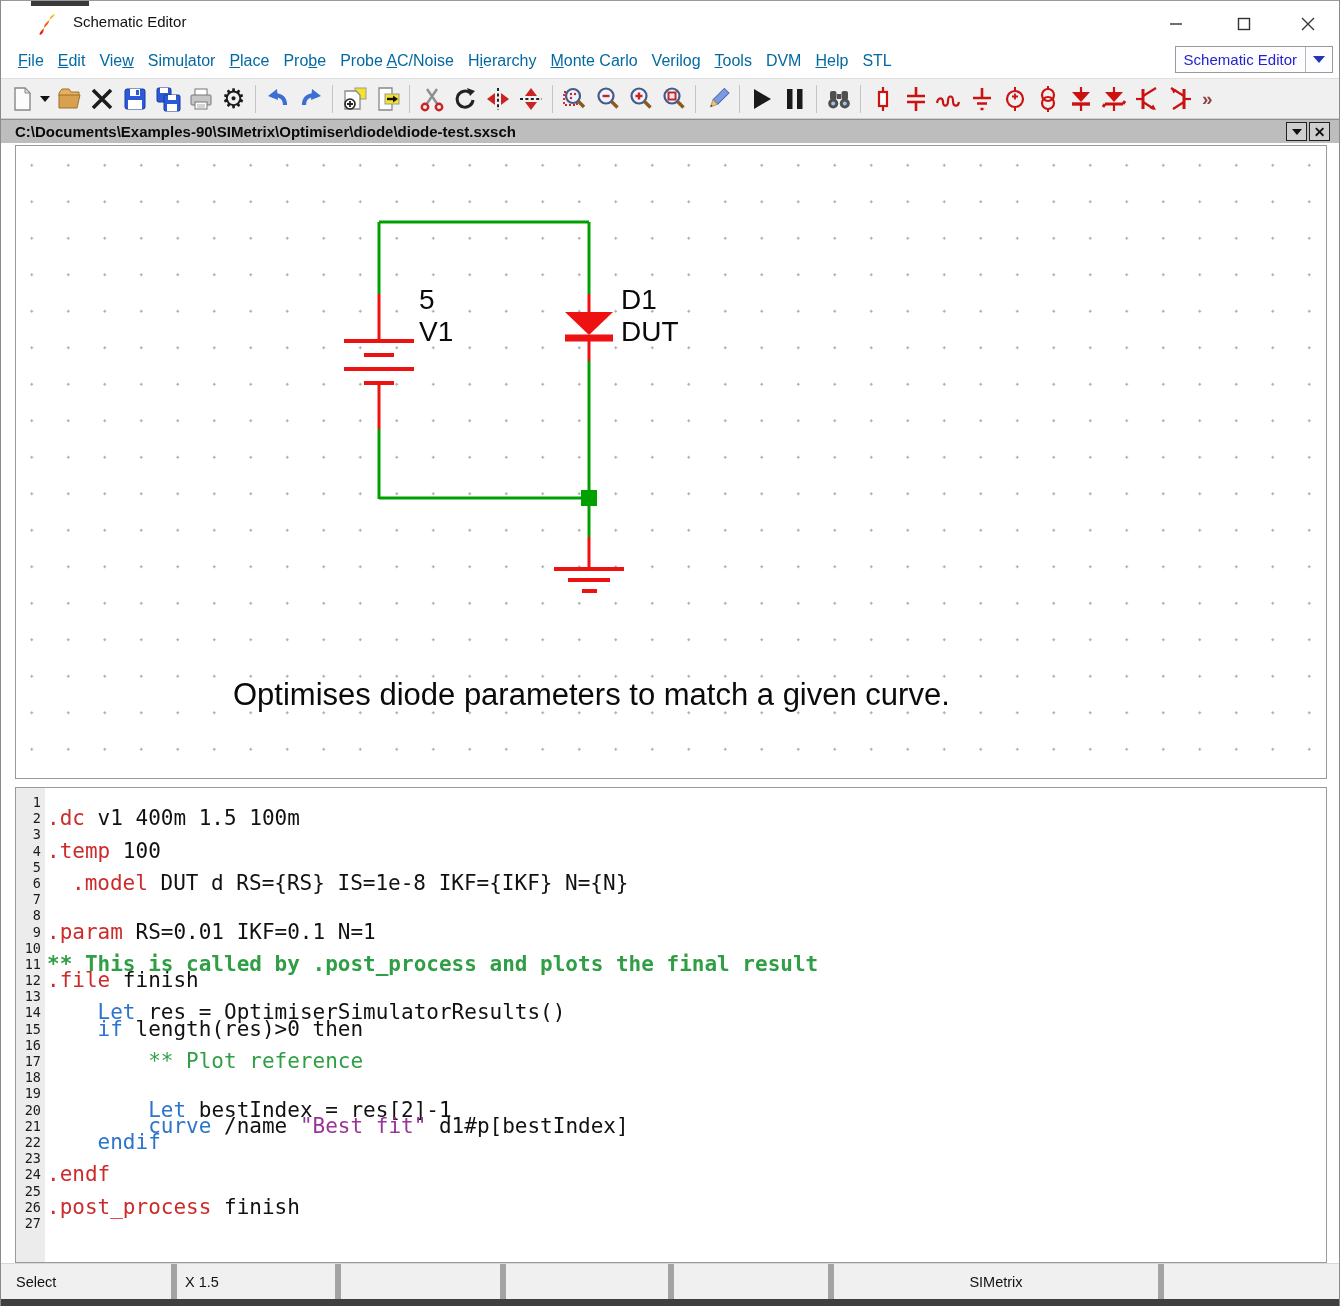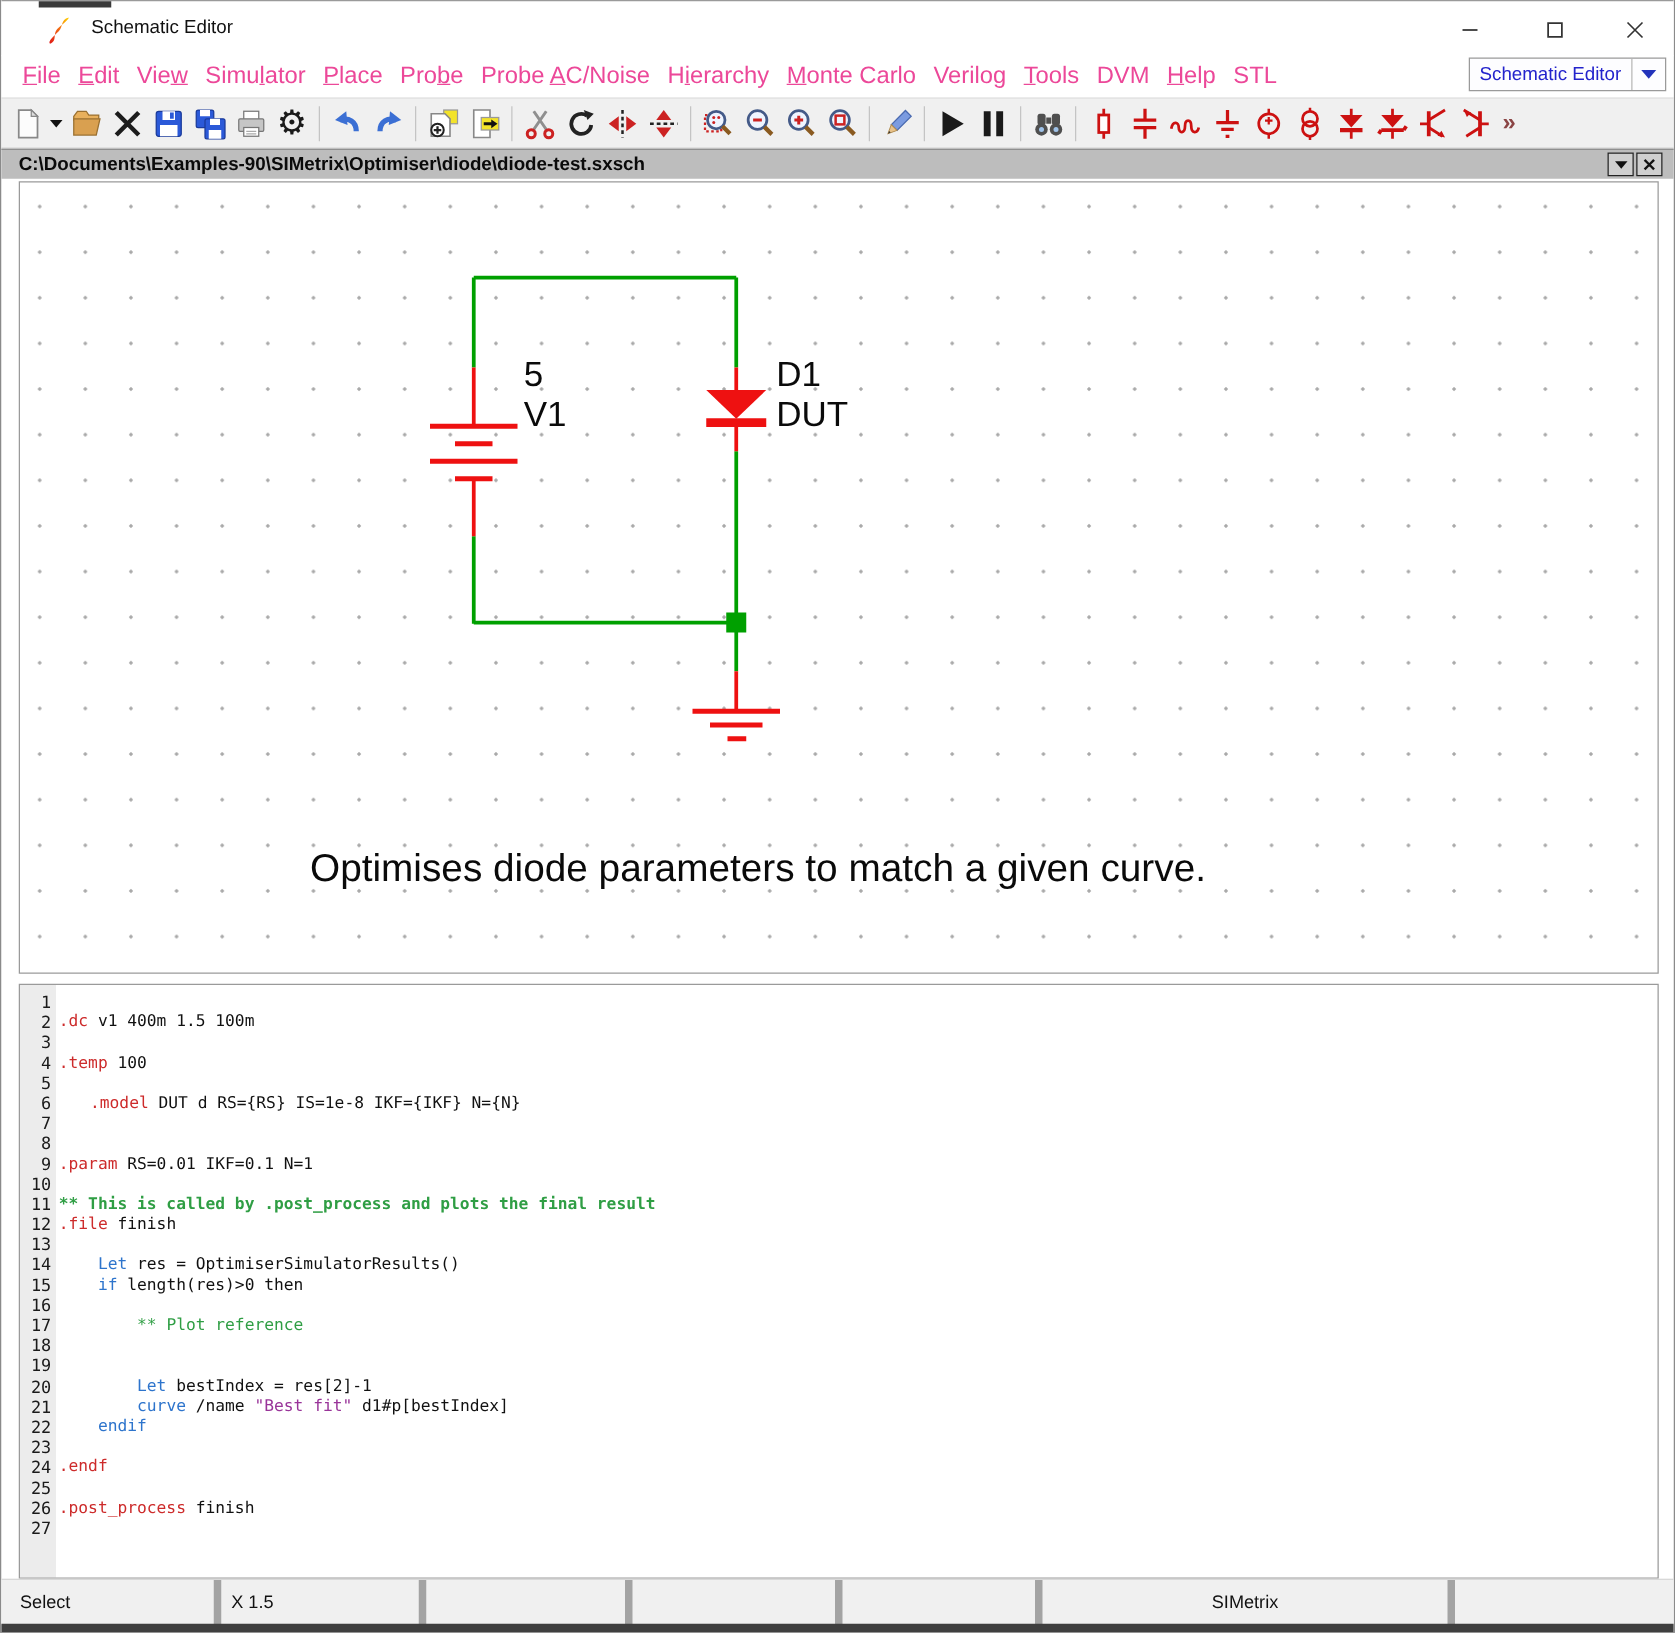"File" .menu-item { color: #ec4899 -> #0369a1; font-size: 19px -> 16px }
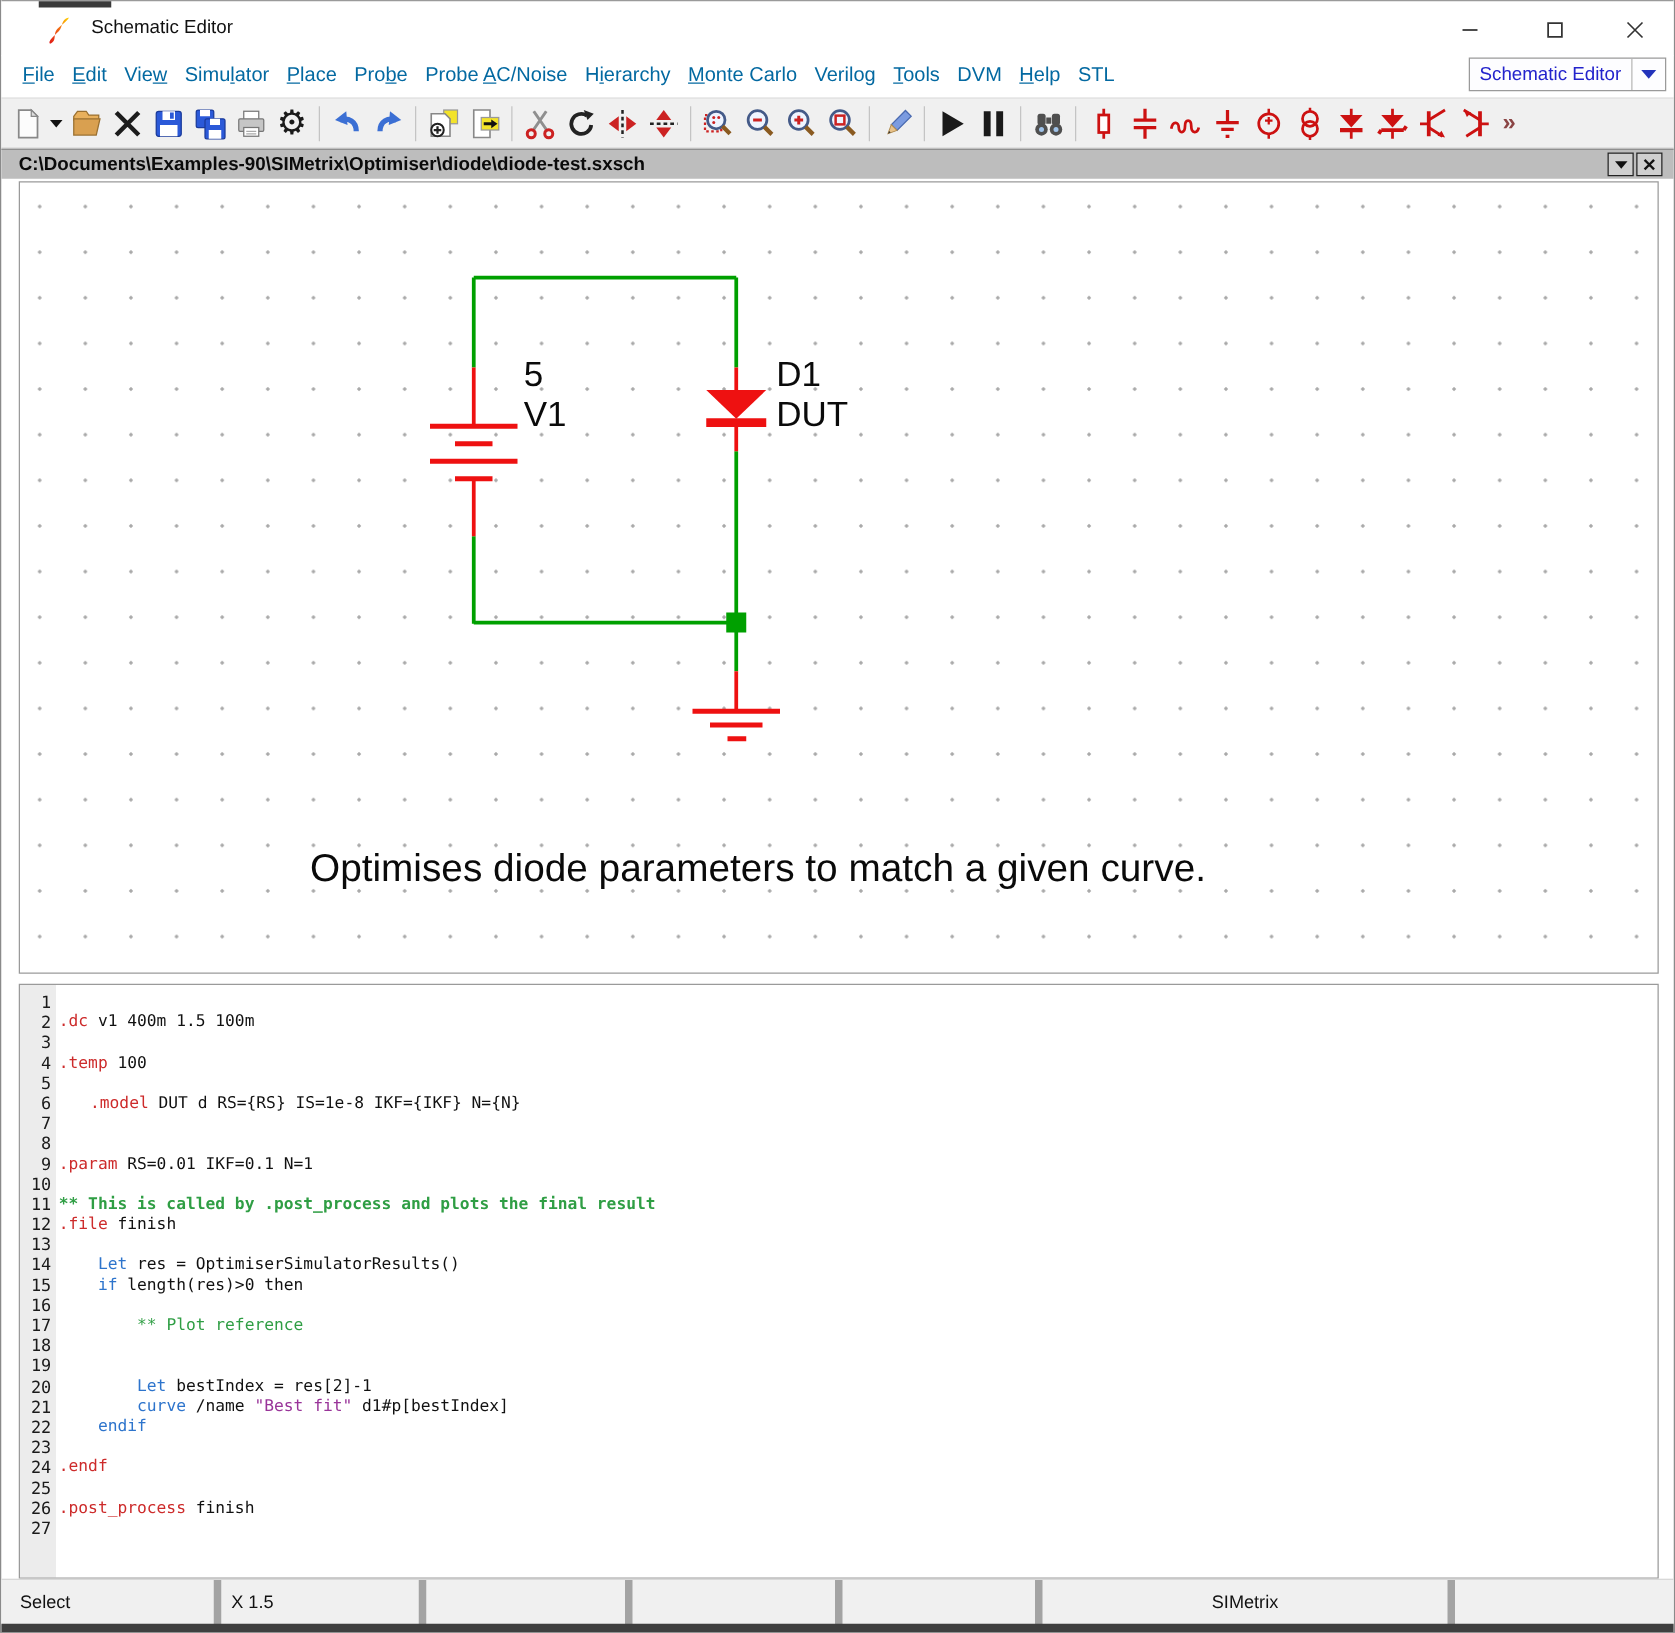"Optimises diode parameters to match" .schem-caption { left: 232px -> 217px }
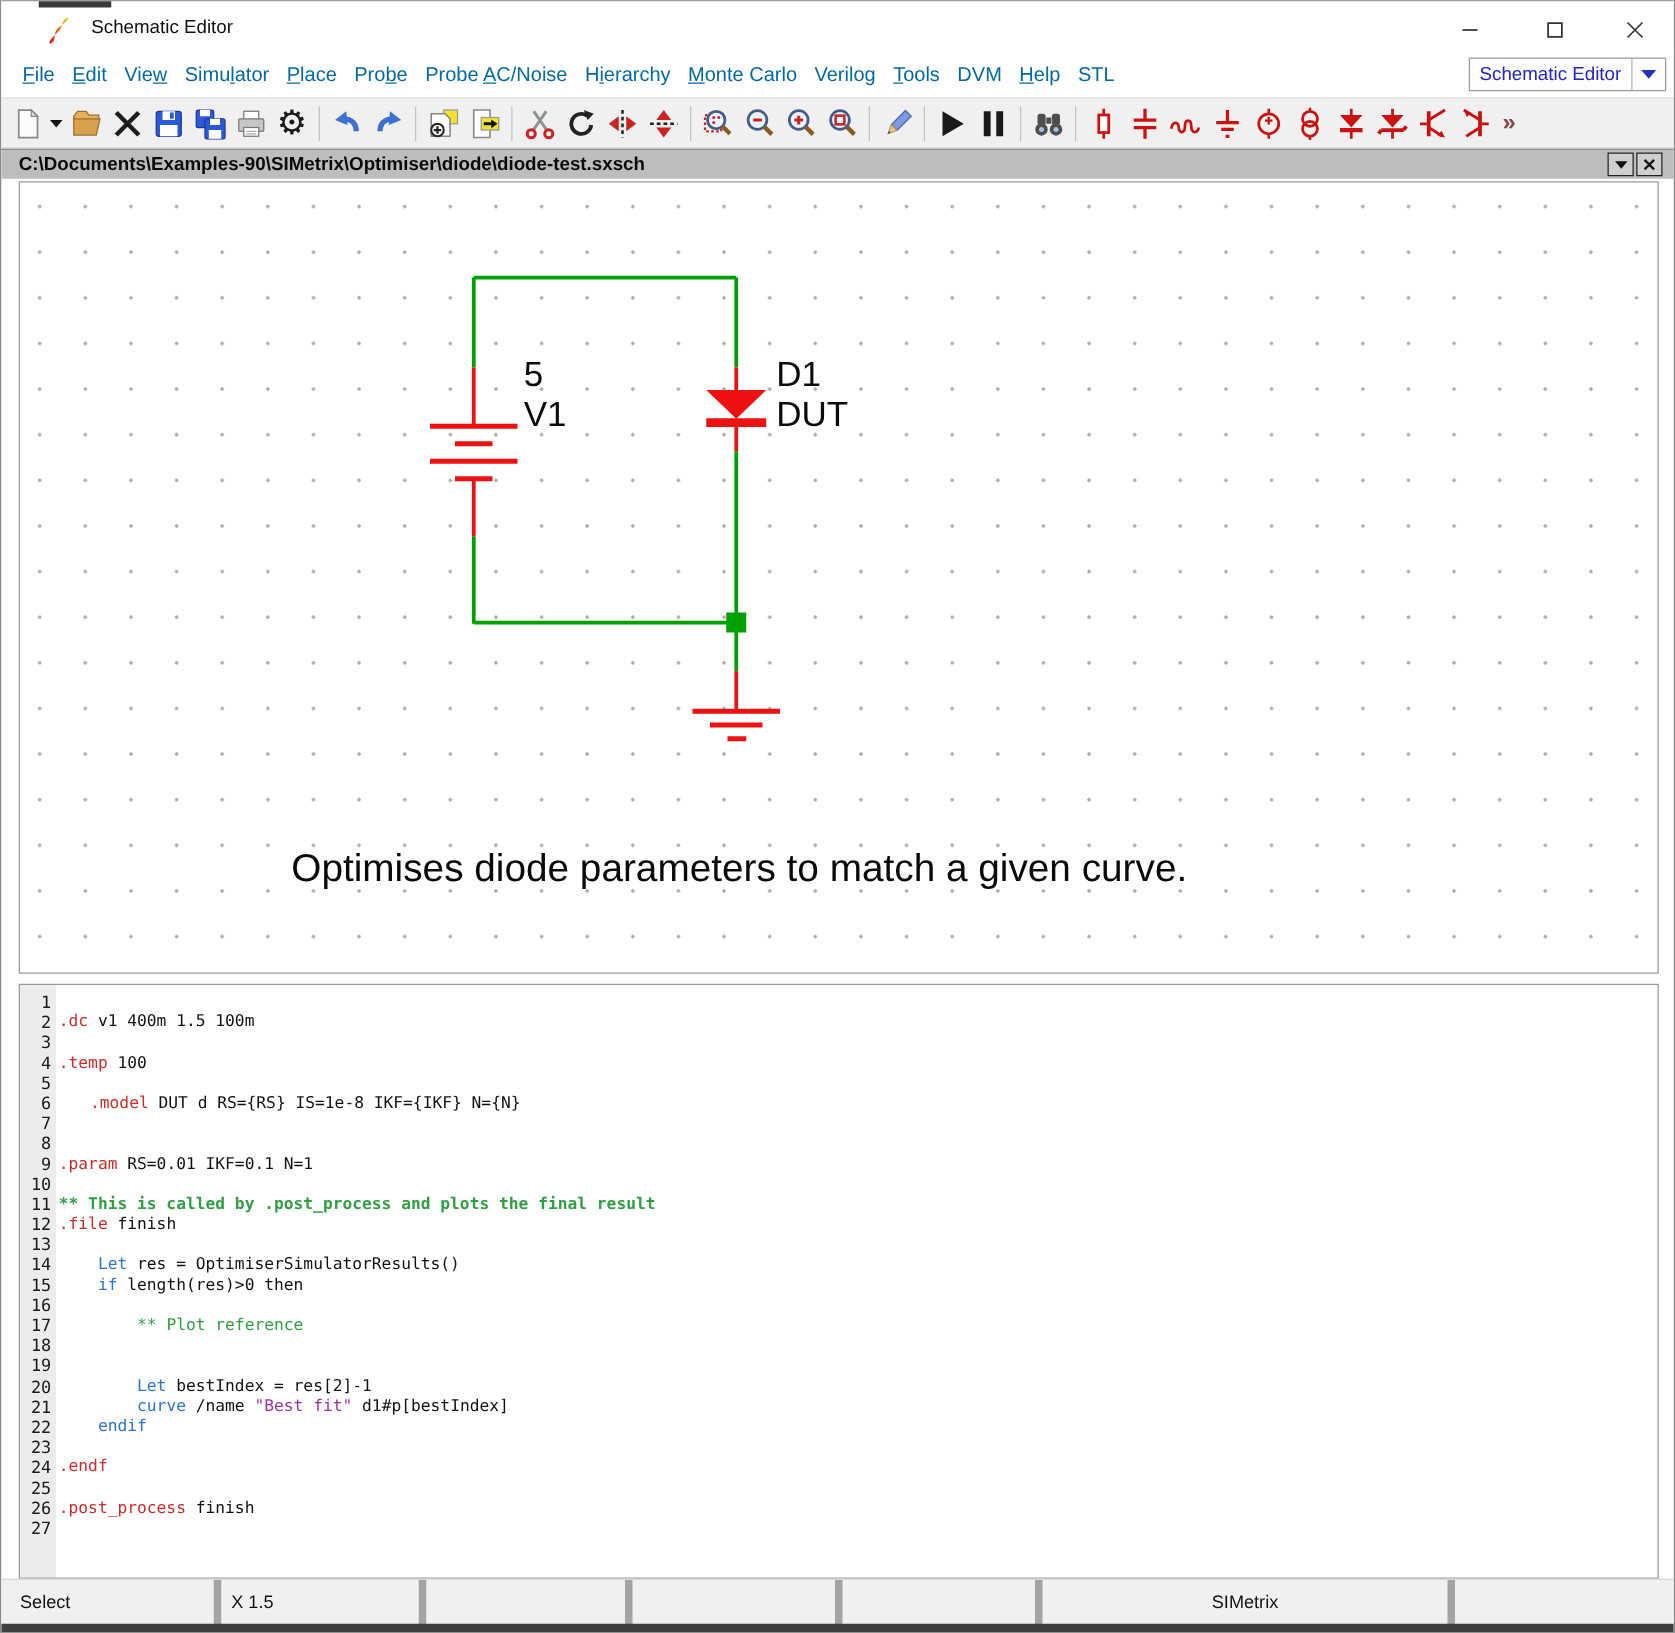".dc v1 400m 1.5 100m" .line-text { font-size: 13px -> 21px }
